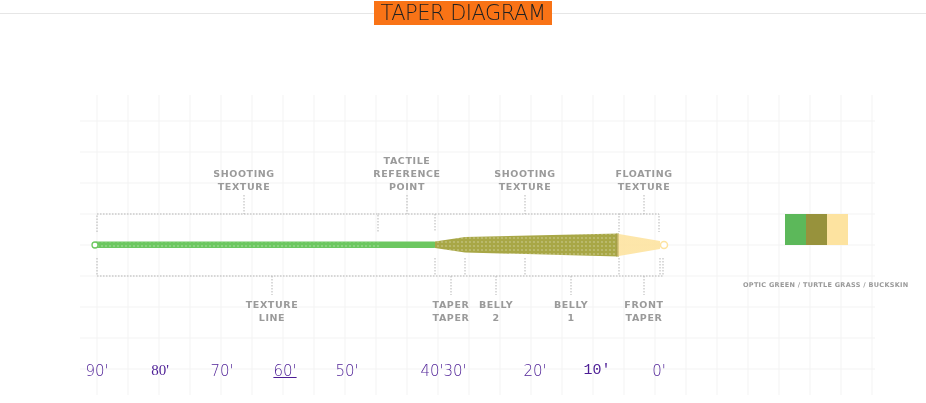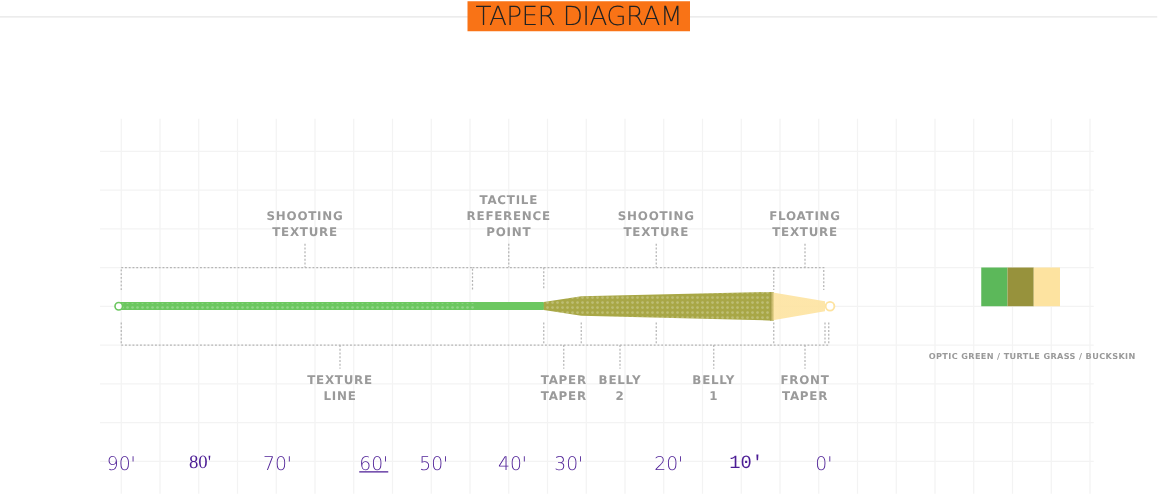"60'" div.axis { left: 299px -> 285px }
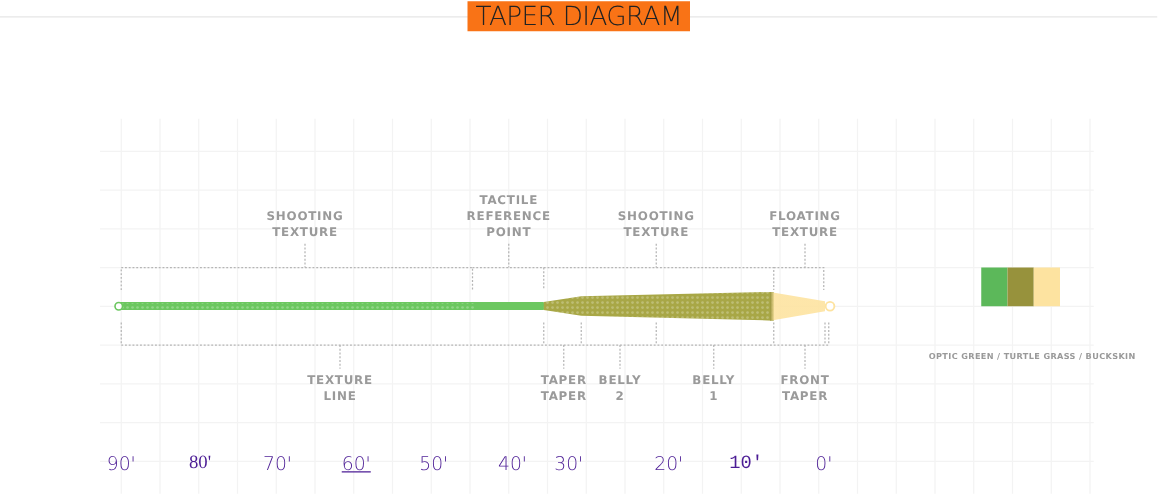"40'" div.axis { left: 410px -> 432px }
